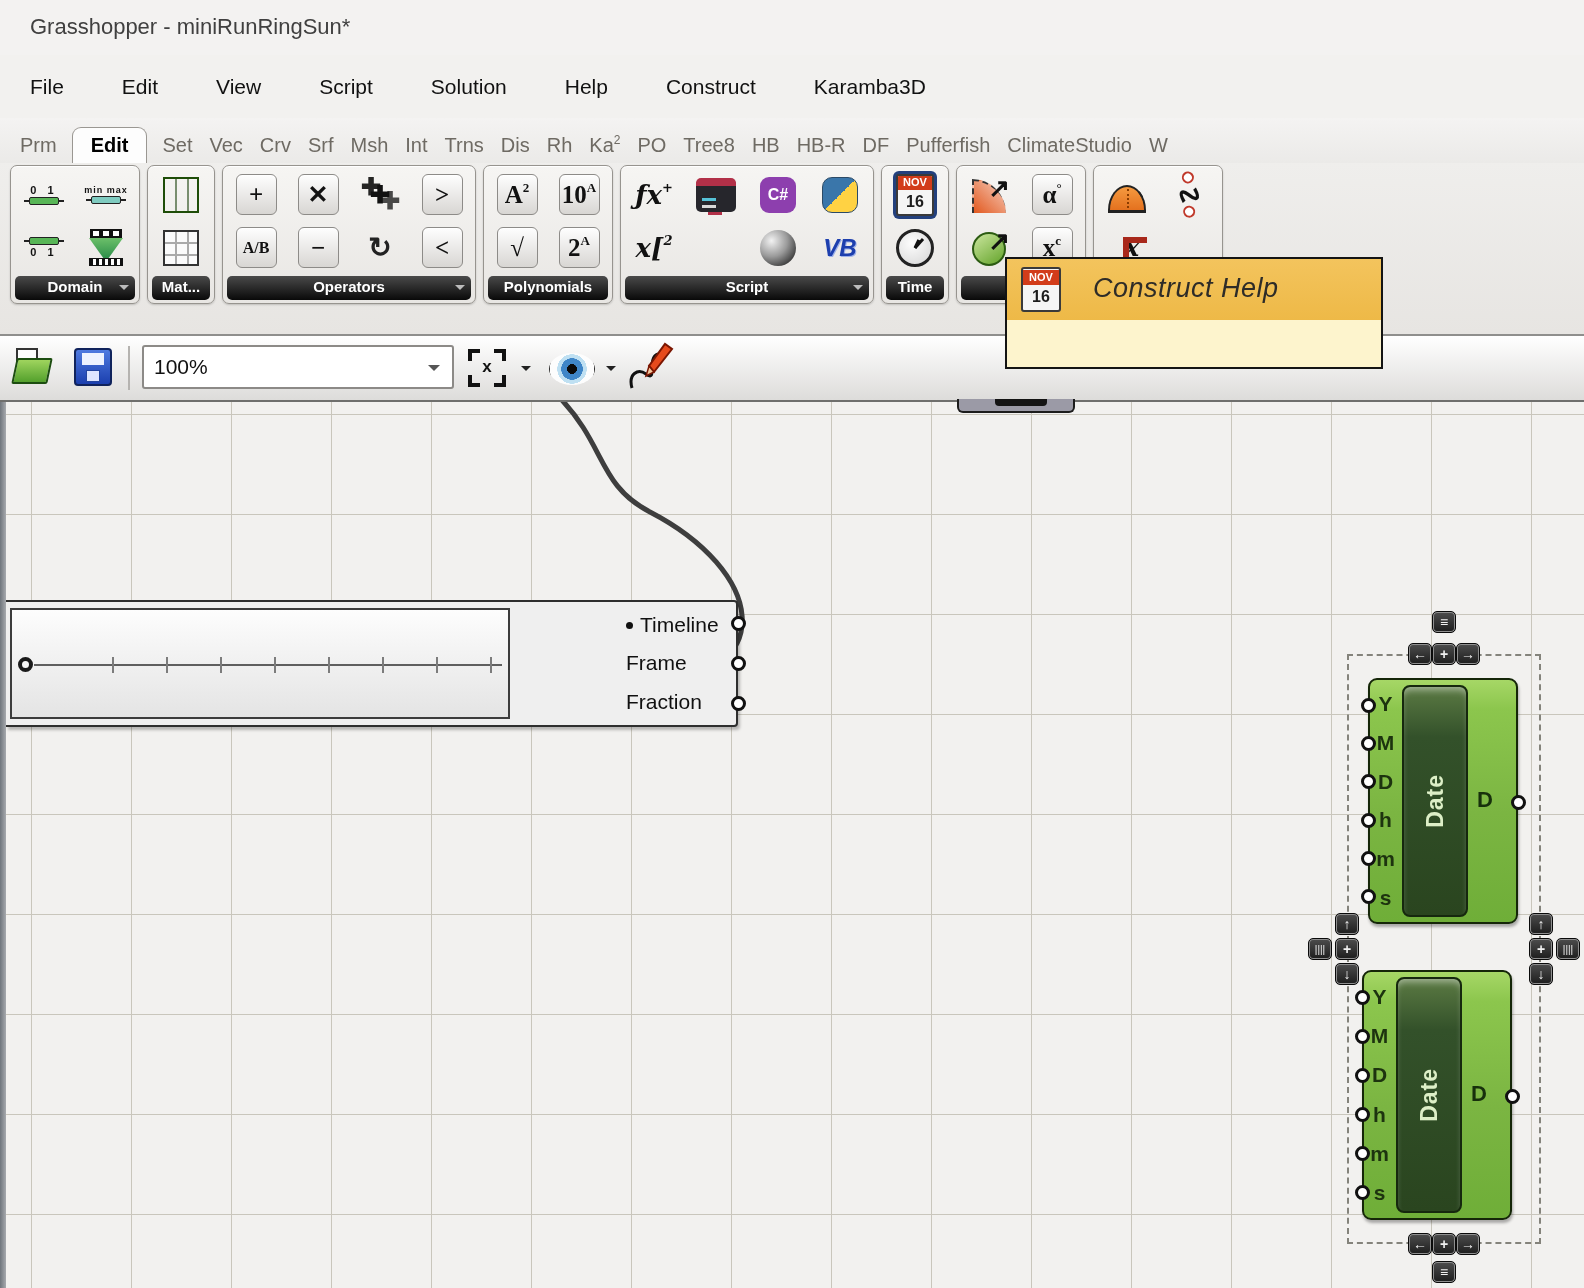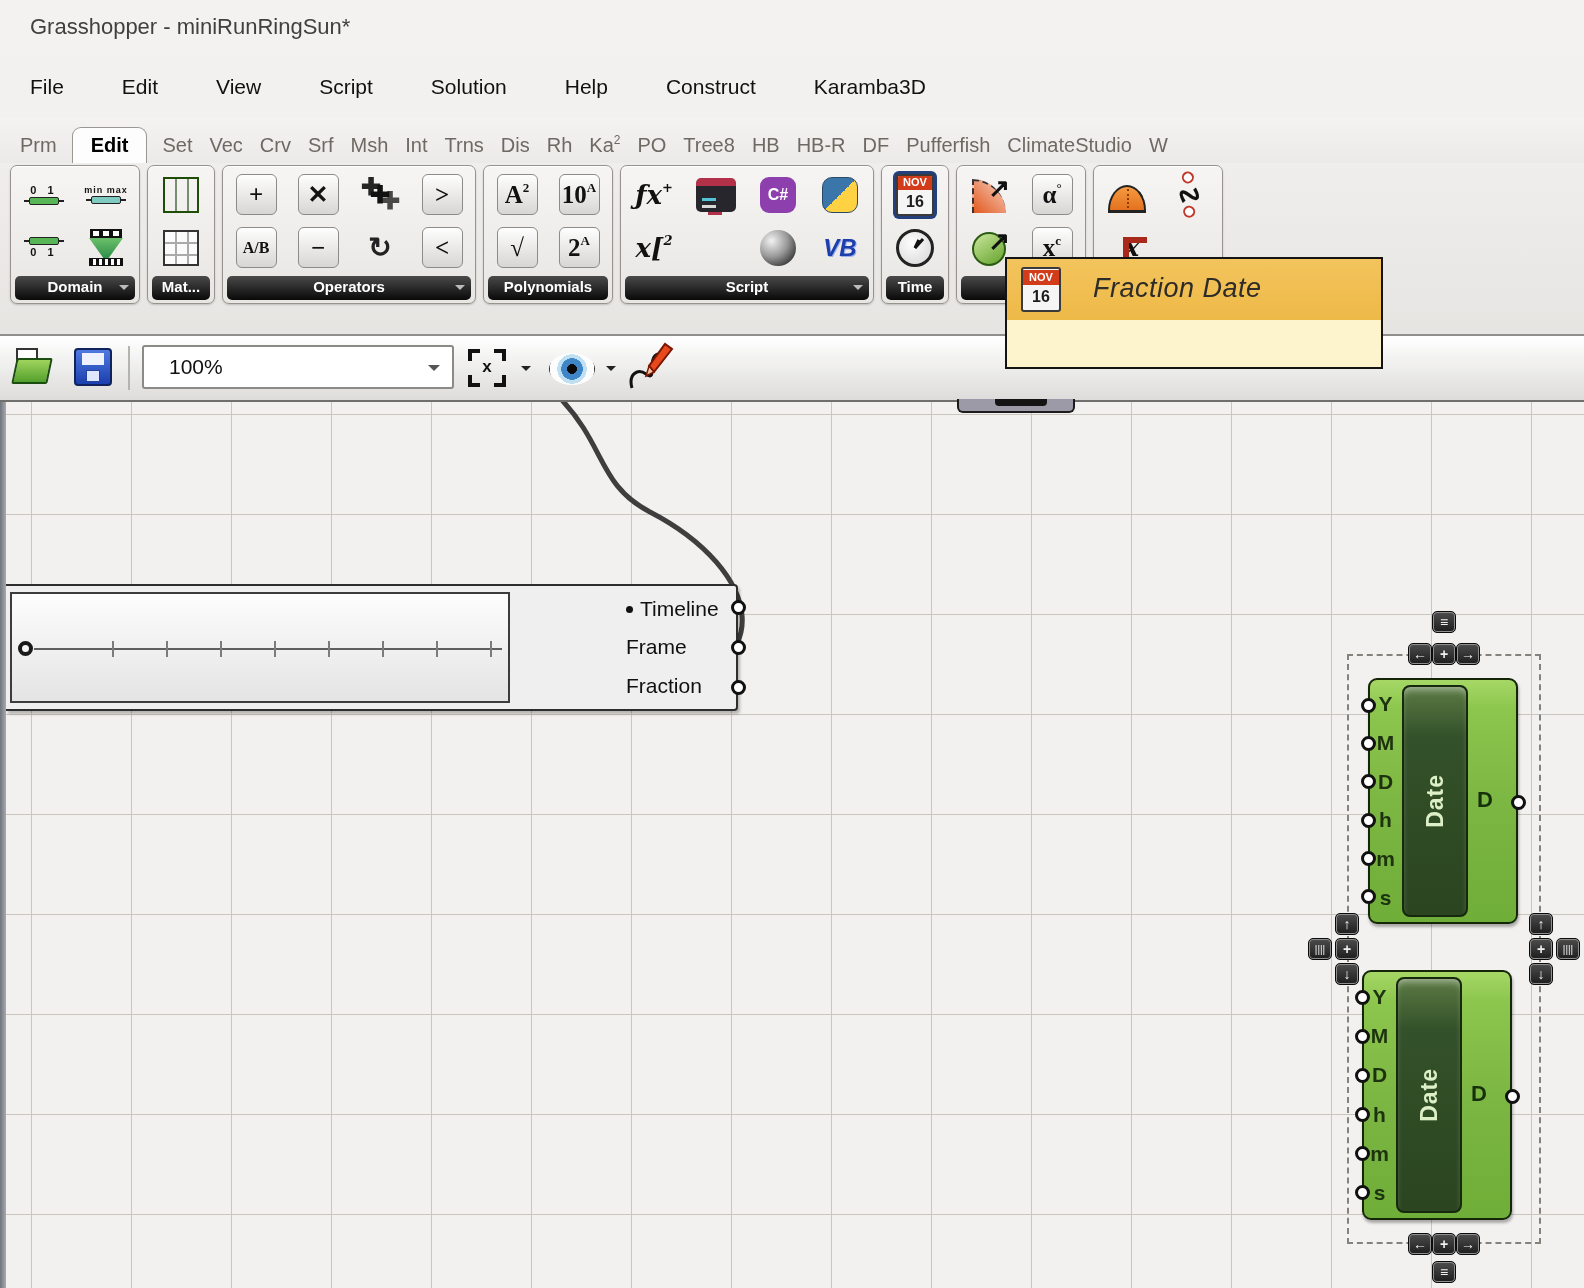"Fraction Date" span.ttl { text: Fraction Date -> Construct Help }
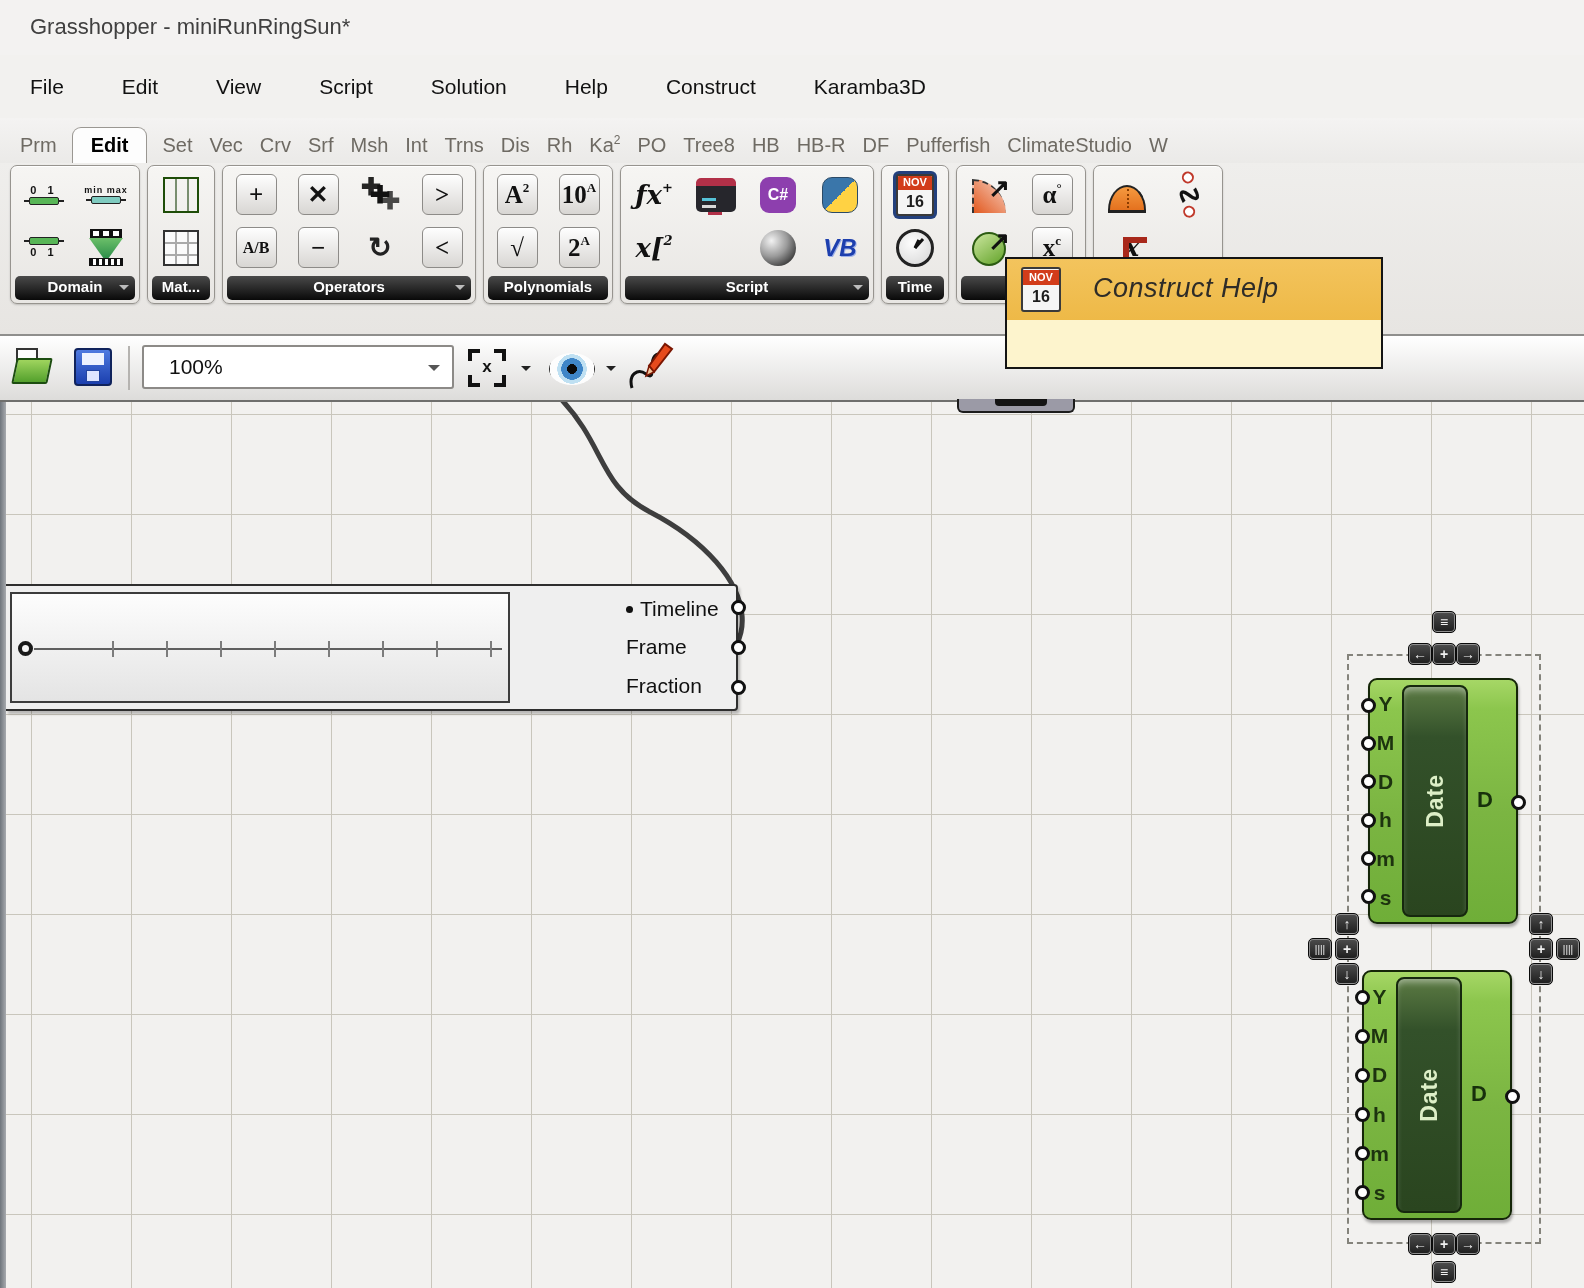"100%" .combo { padding-left: 25px -> 10px }
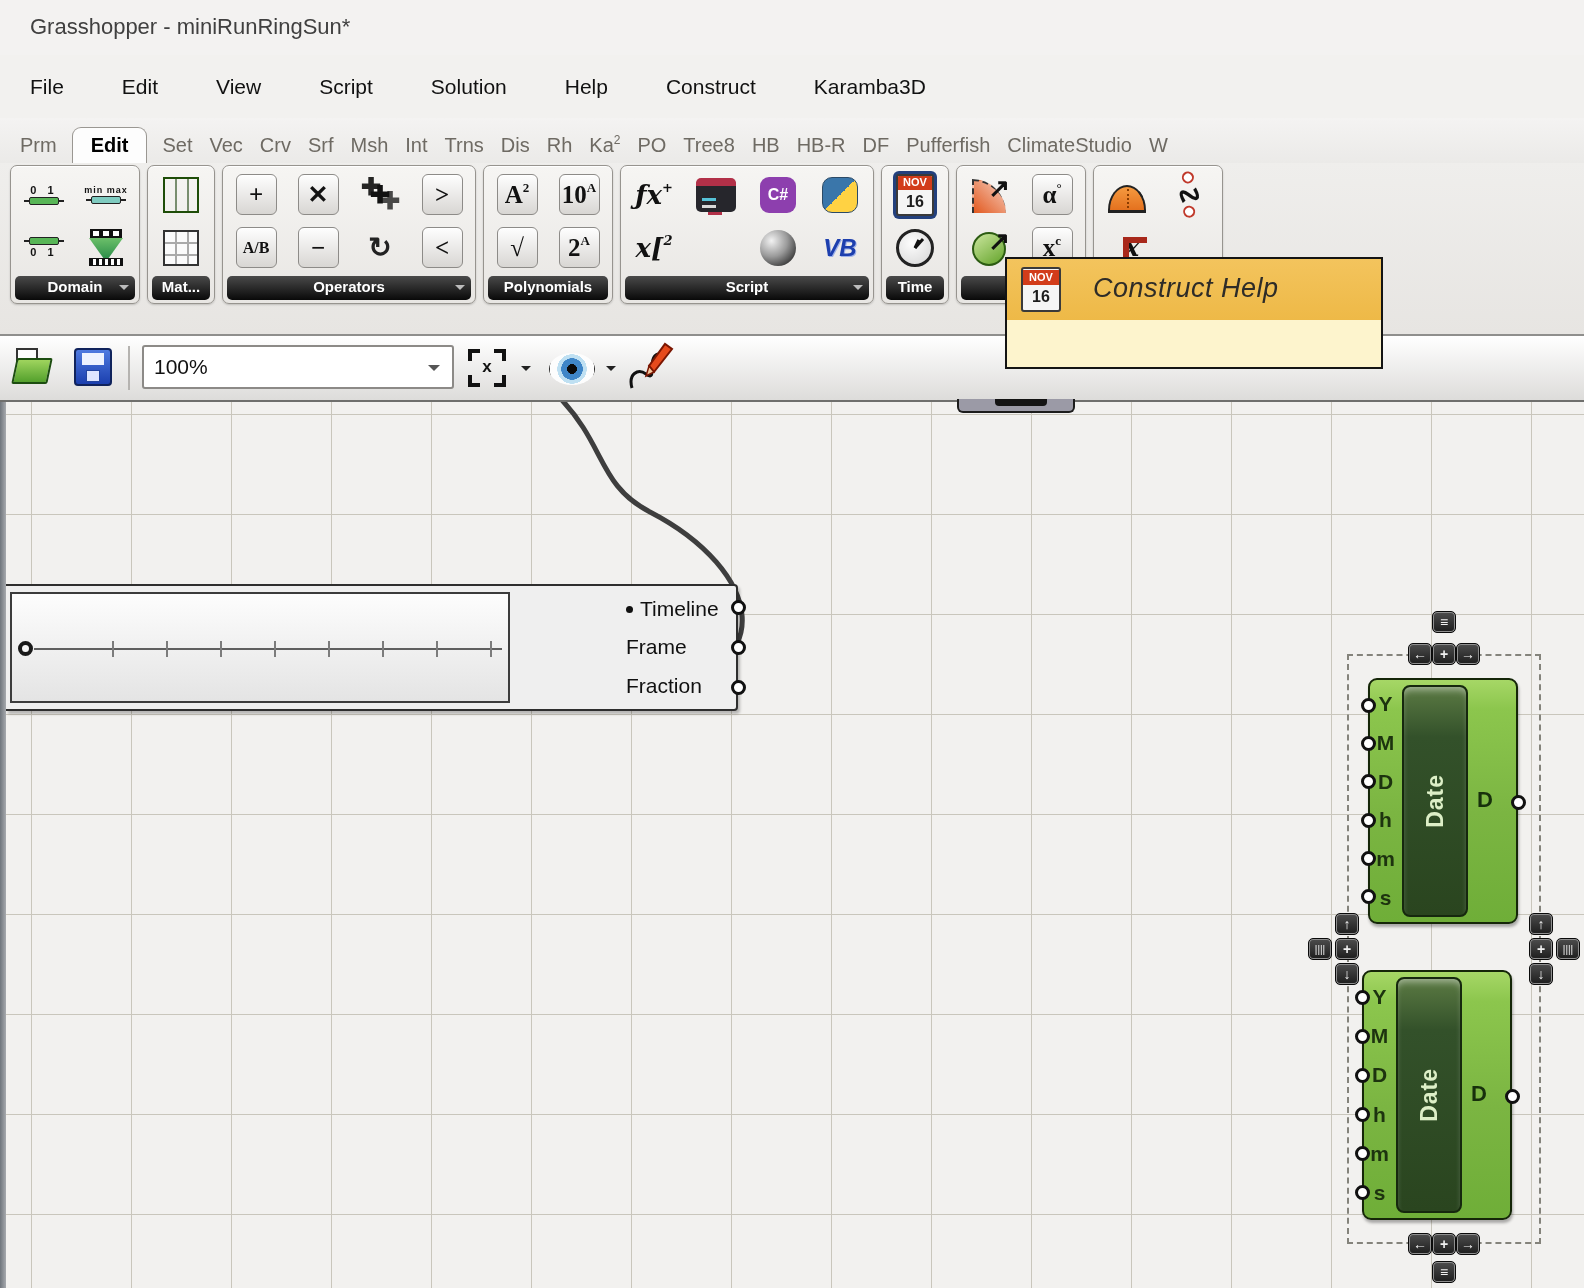"Timeline" #timeline { top: 182px -> 198px }
